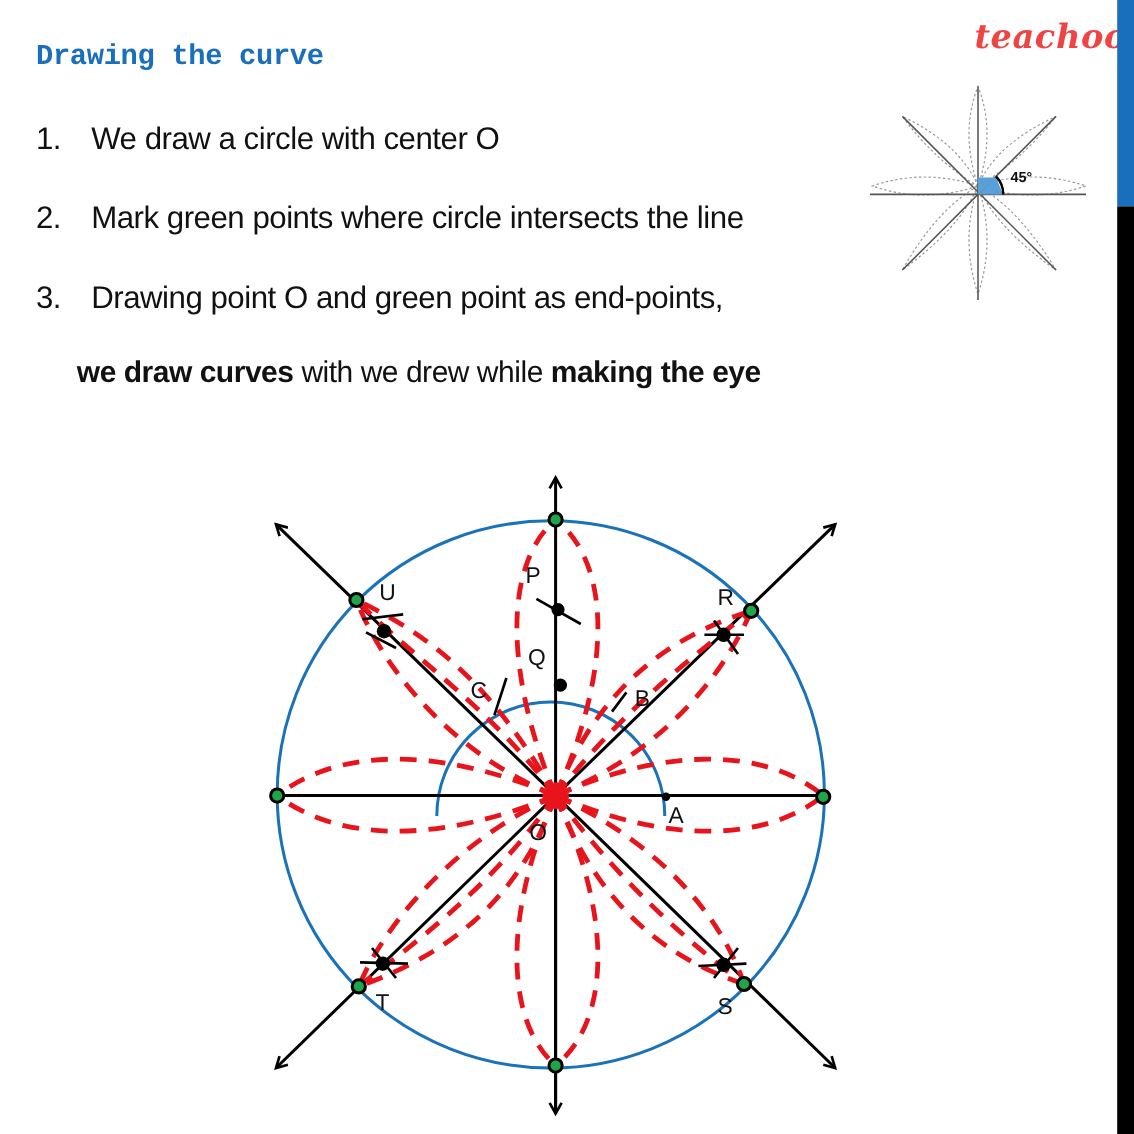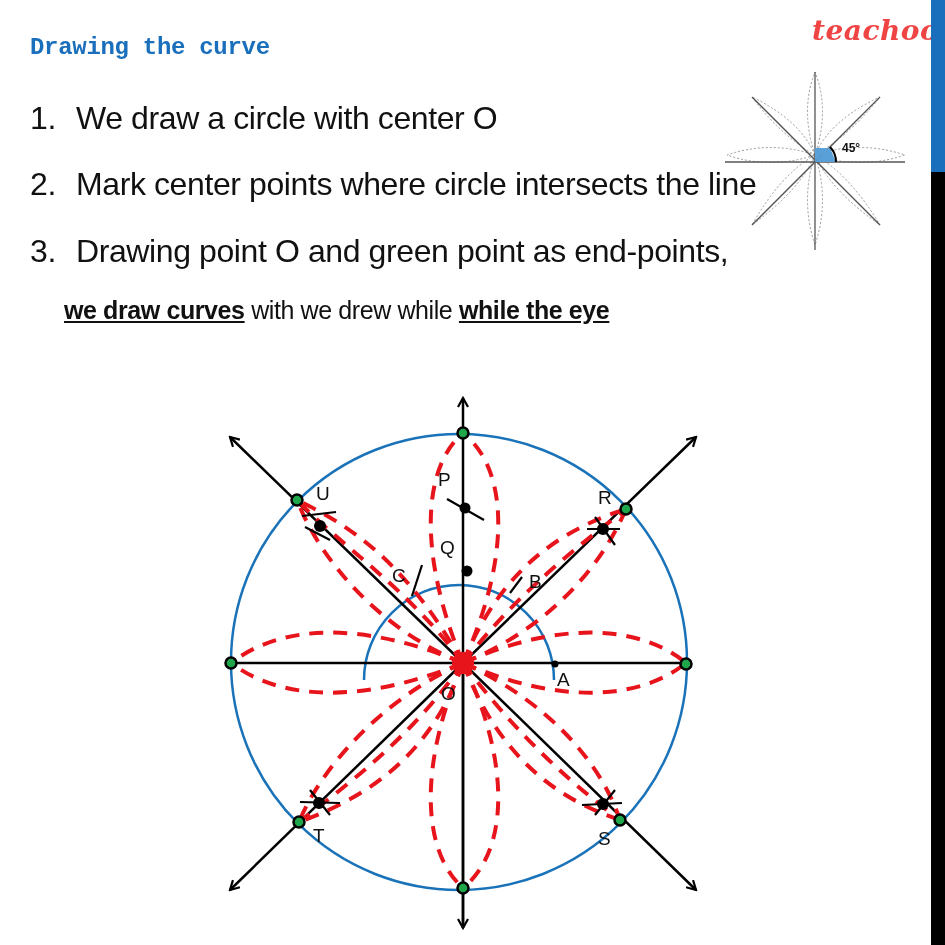"1. We draw a circle" .step { font-size: 32px -> 26px }
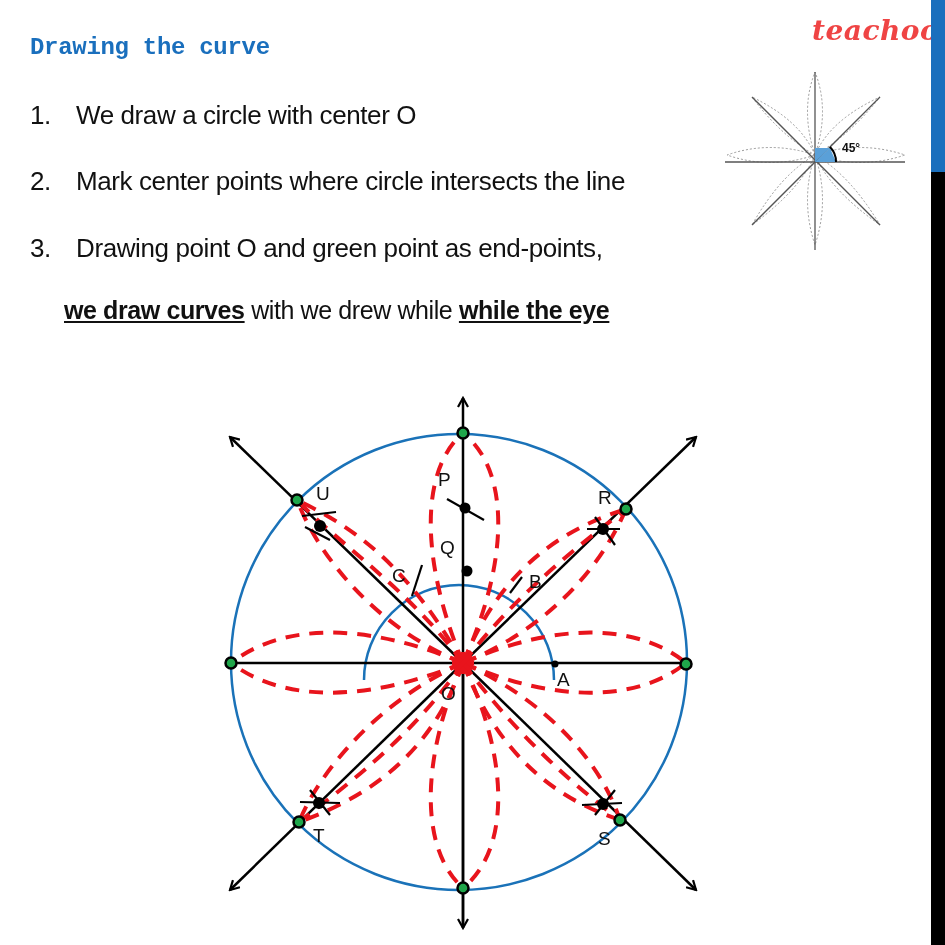"Mark center points where circle" span { text: center -> green }
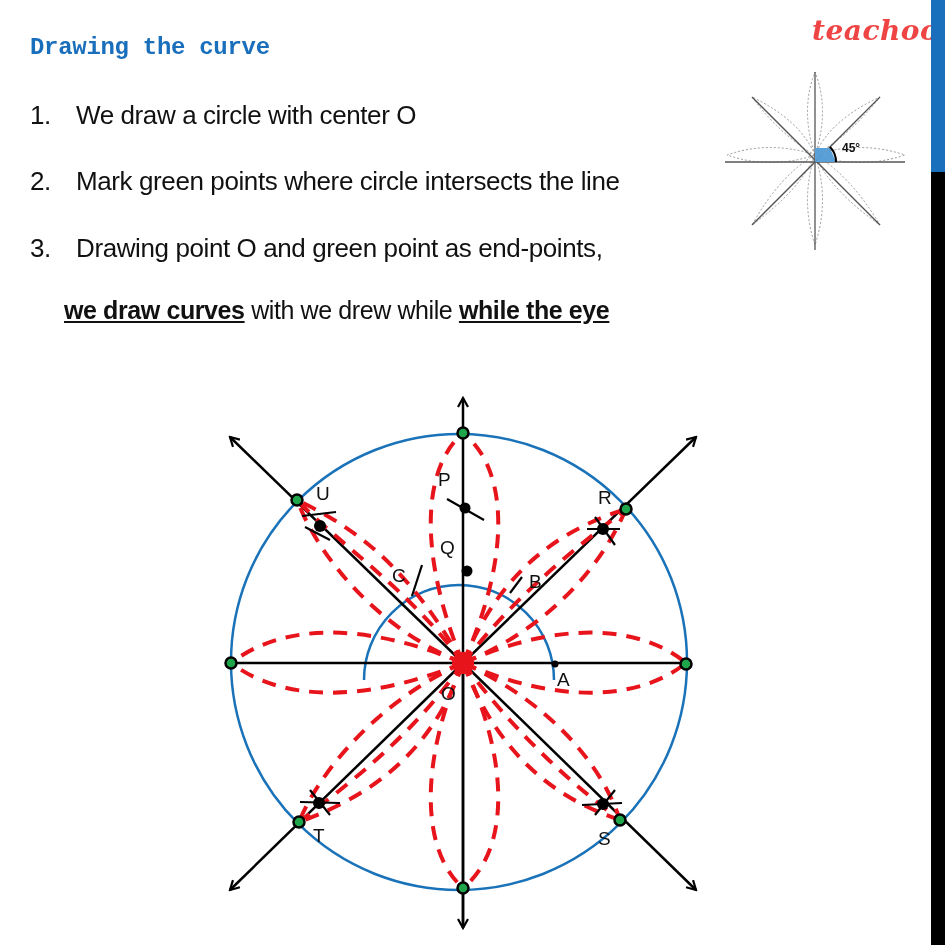"we draw curves" .step3b b { text-decoration: underline -> none }
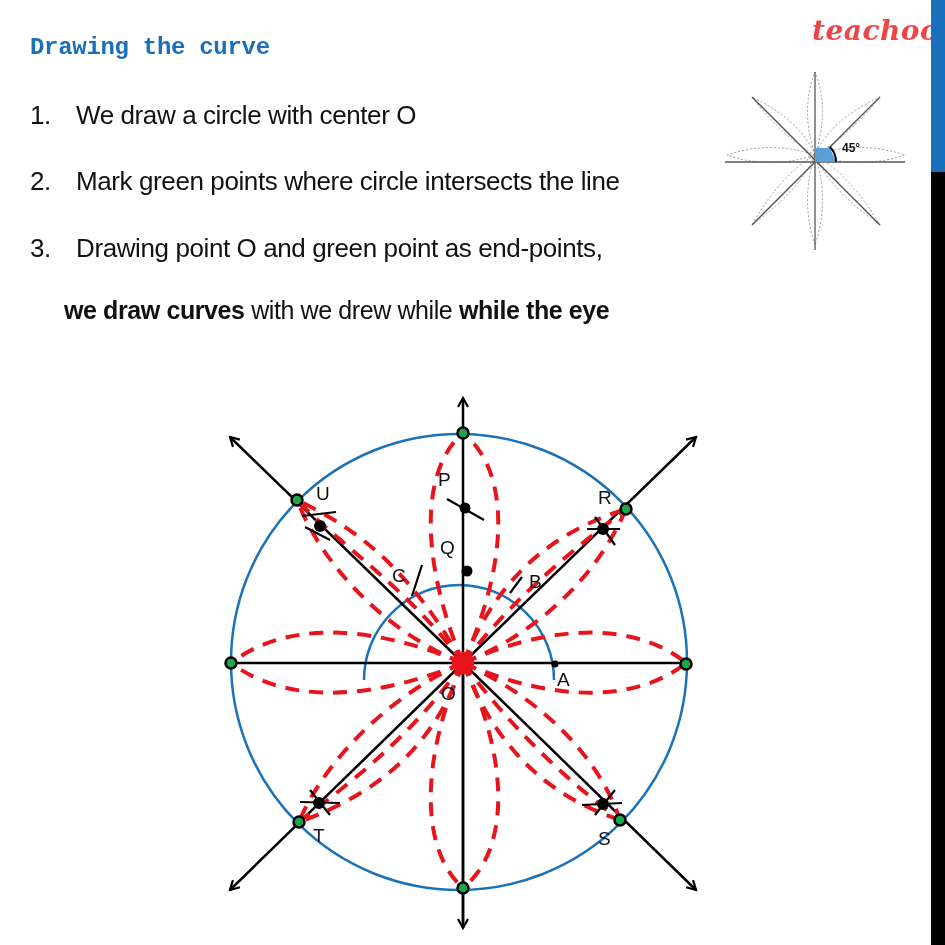"while the eye" b { text: while -> making }
